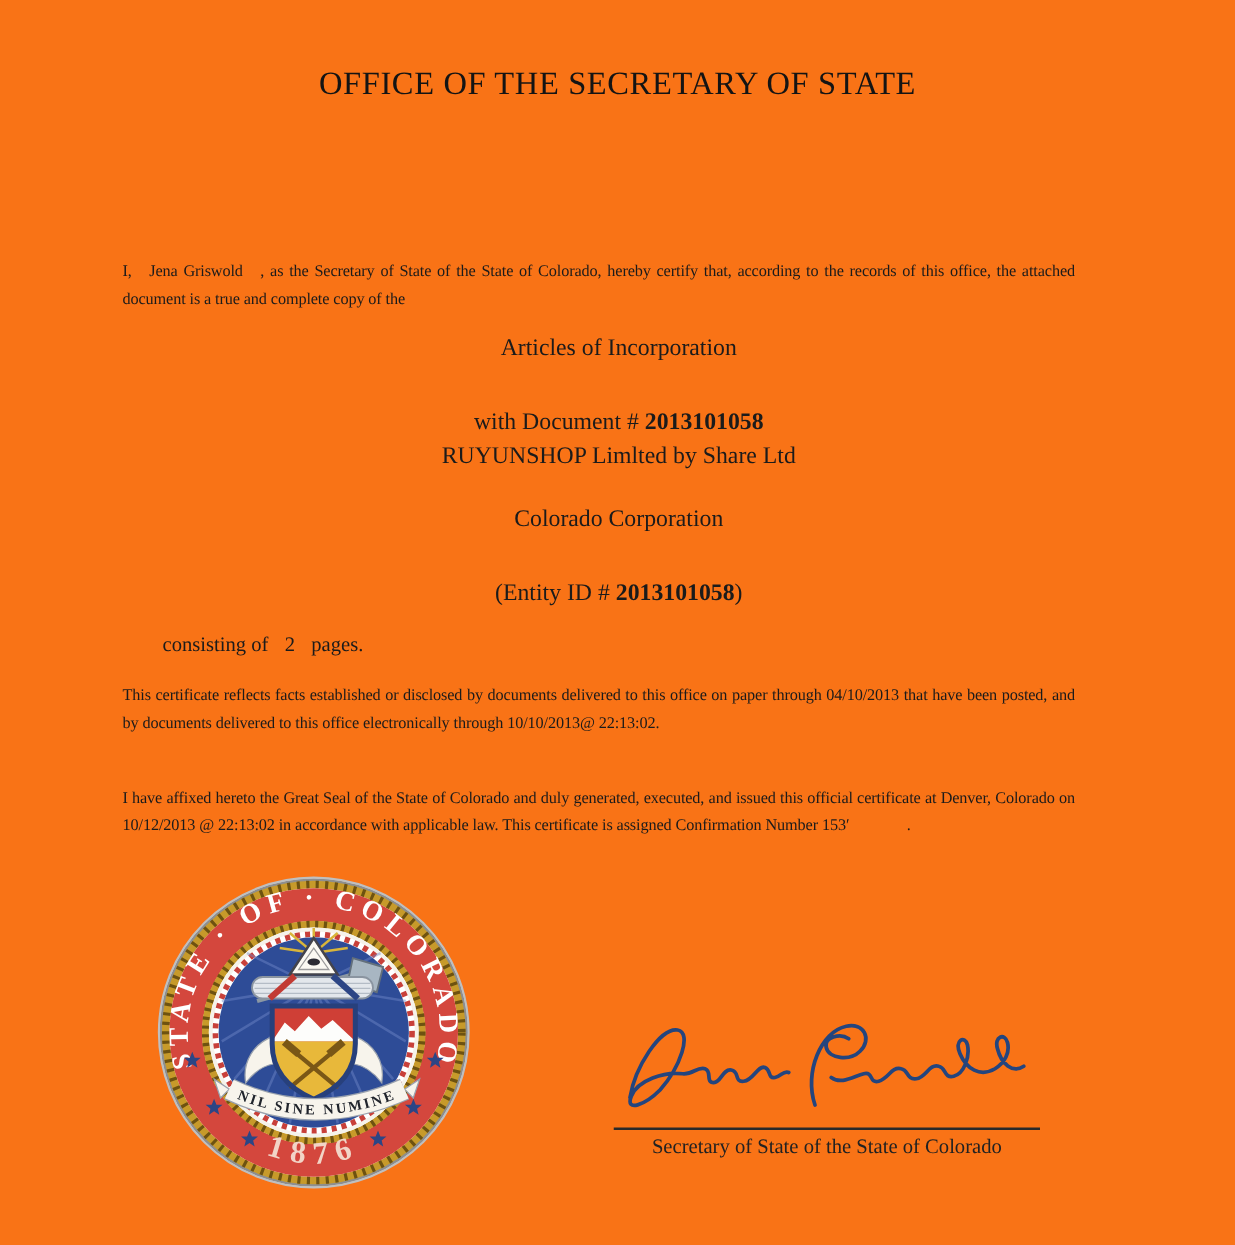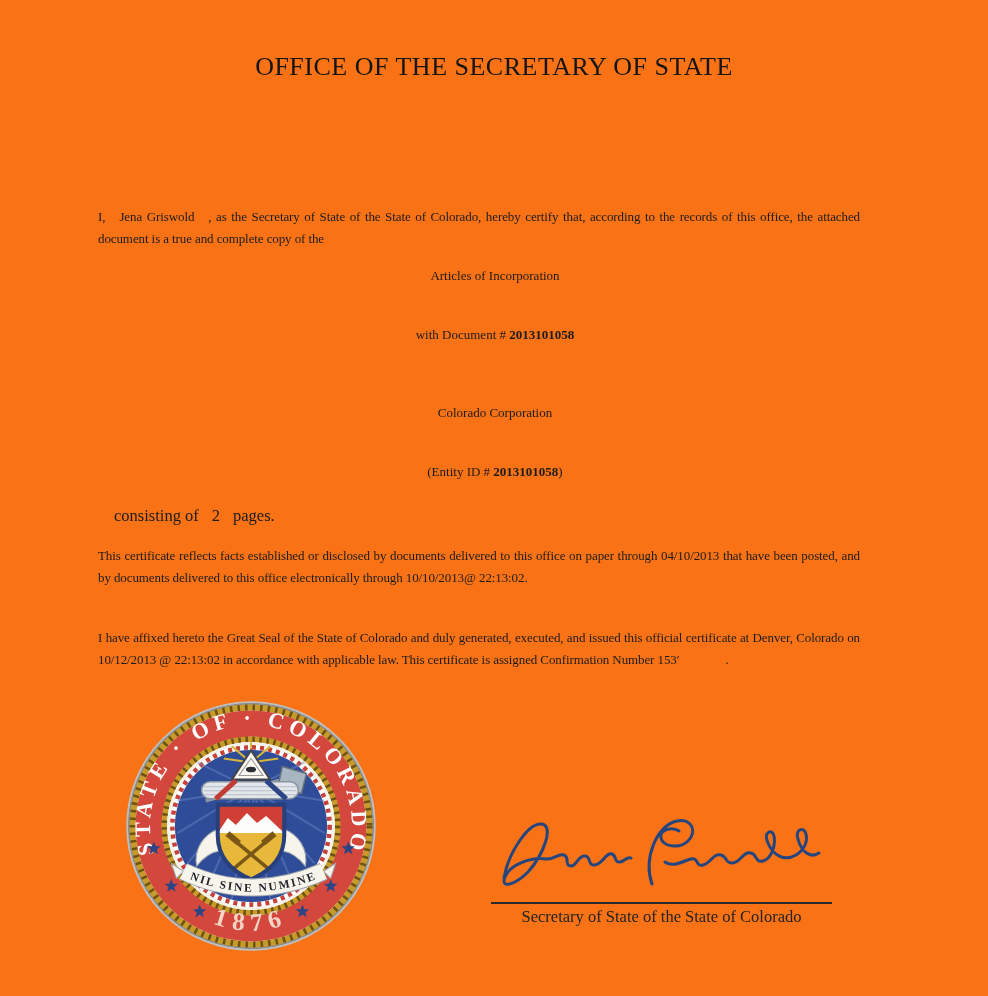"Articles of Incorporation" .cline { font-size: 13px -> 19px }
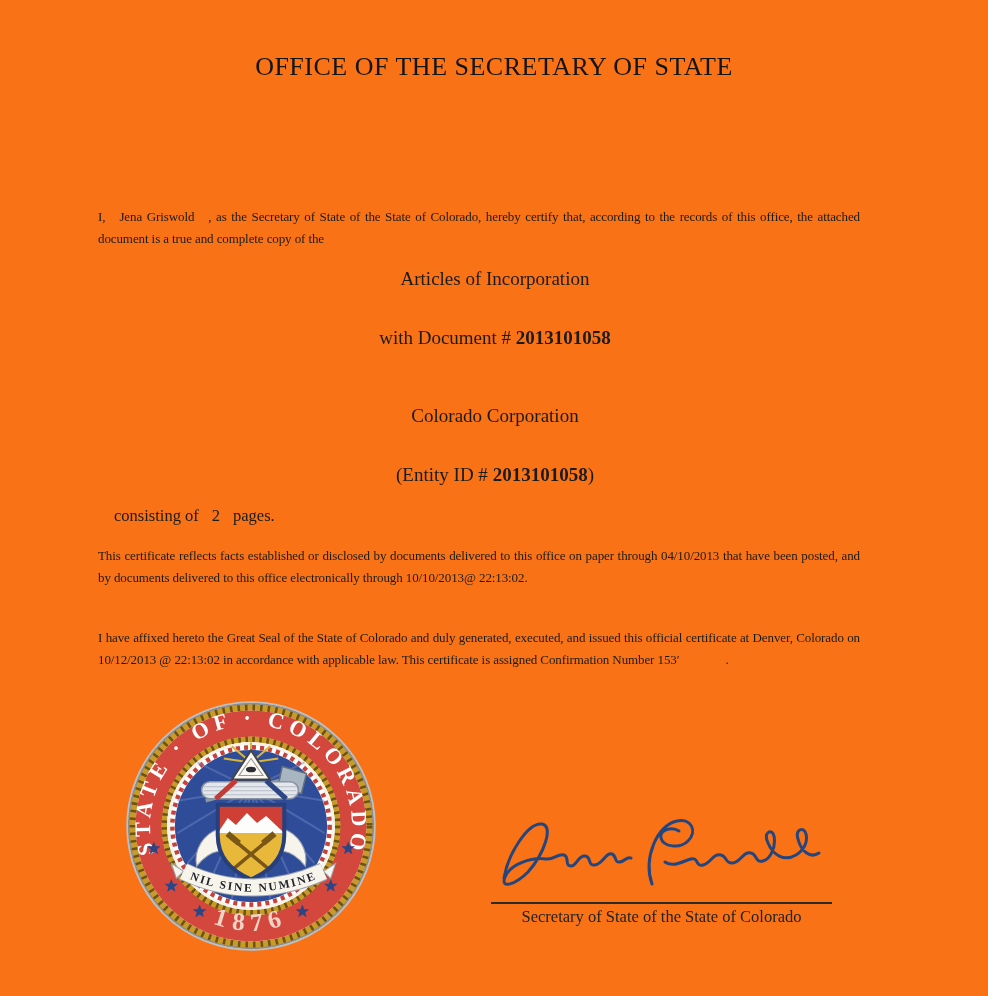"RUYUNSHOP Limlted by Share Ltd" div.cline { html: none -> <div>RUYUNSHOP Limlted by Share Ltd</div> }
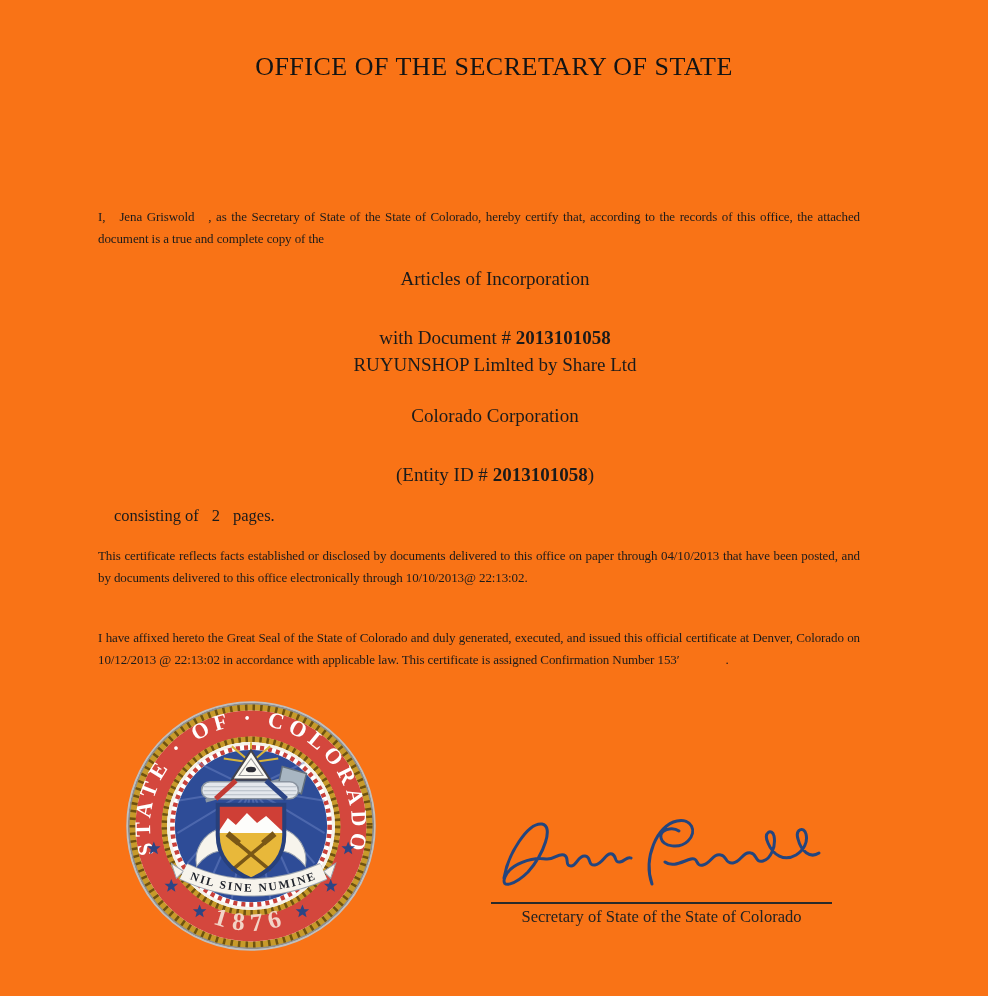"consisting of 2 pages." #line-pages { left: 114px -> 130px }
